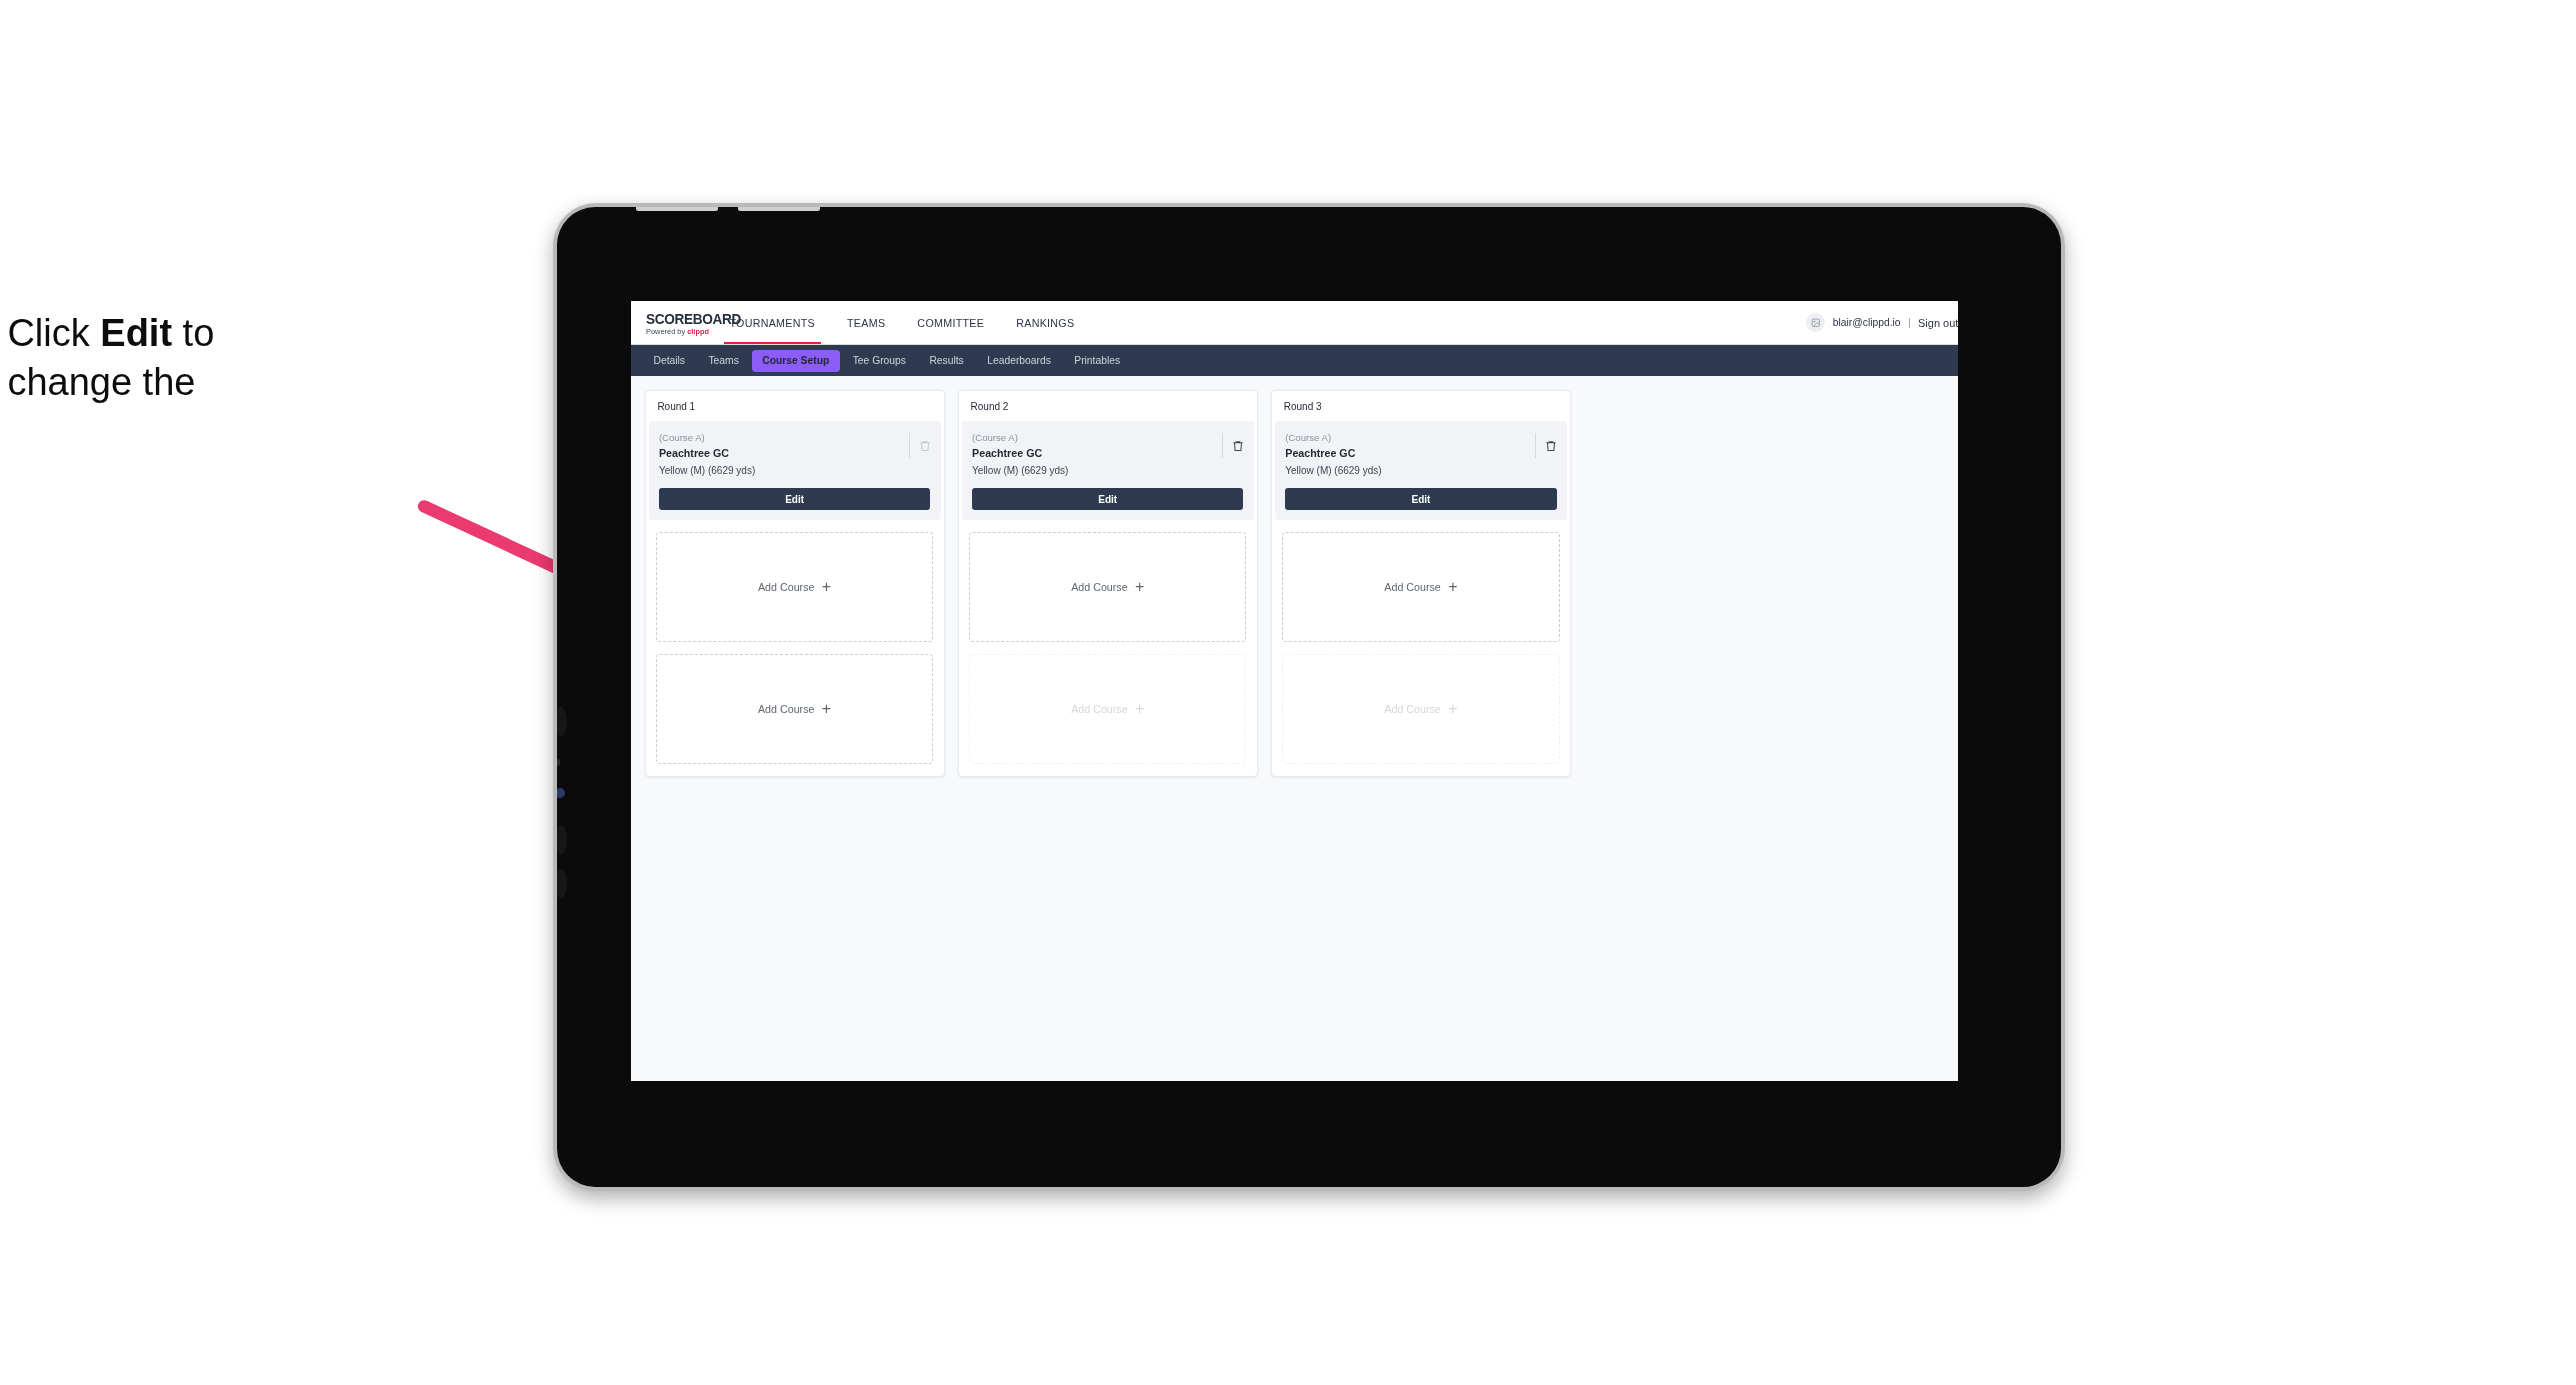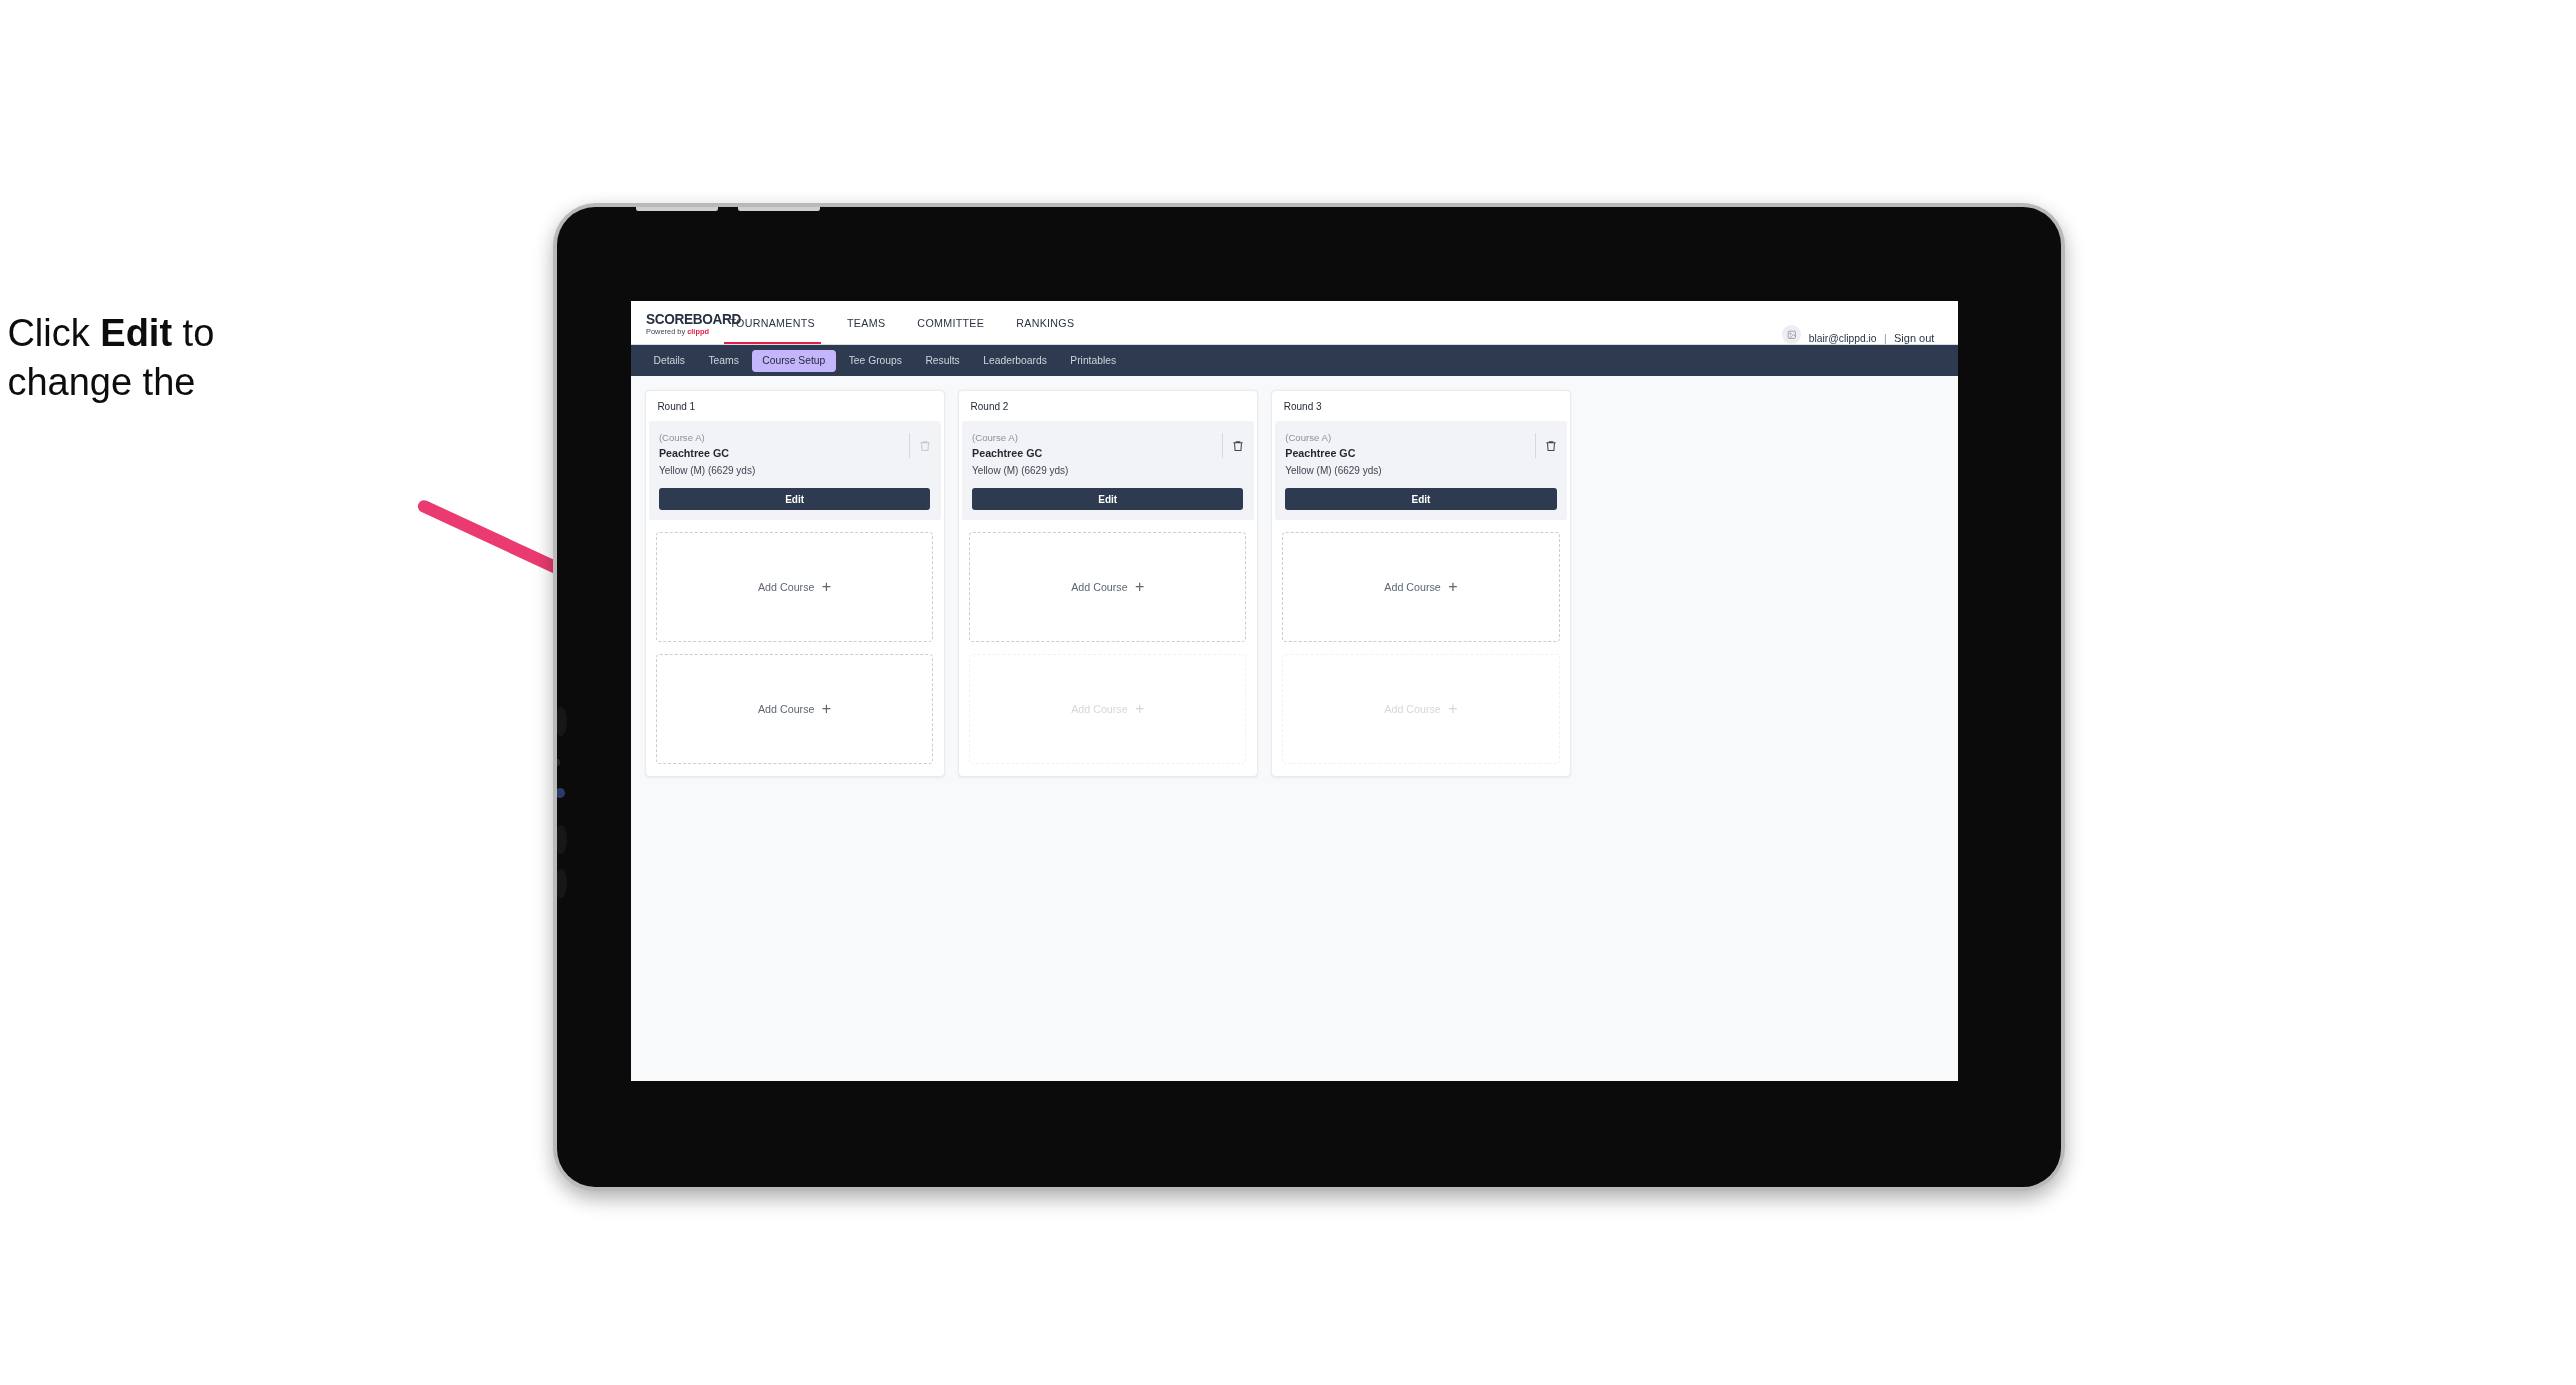"blair@clippd.io" #topnav-right { align-items: flex-end -> center; padding-right: 24px -> 0 }
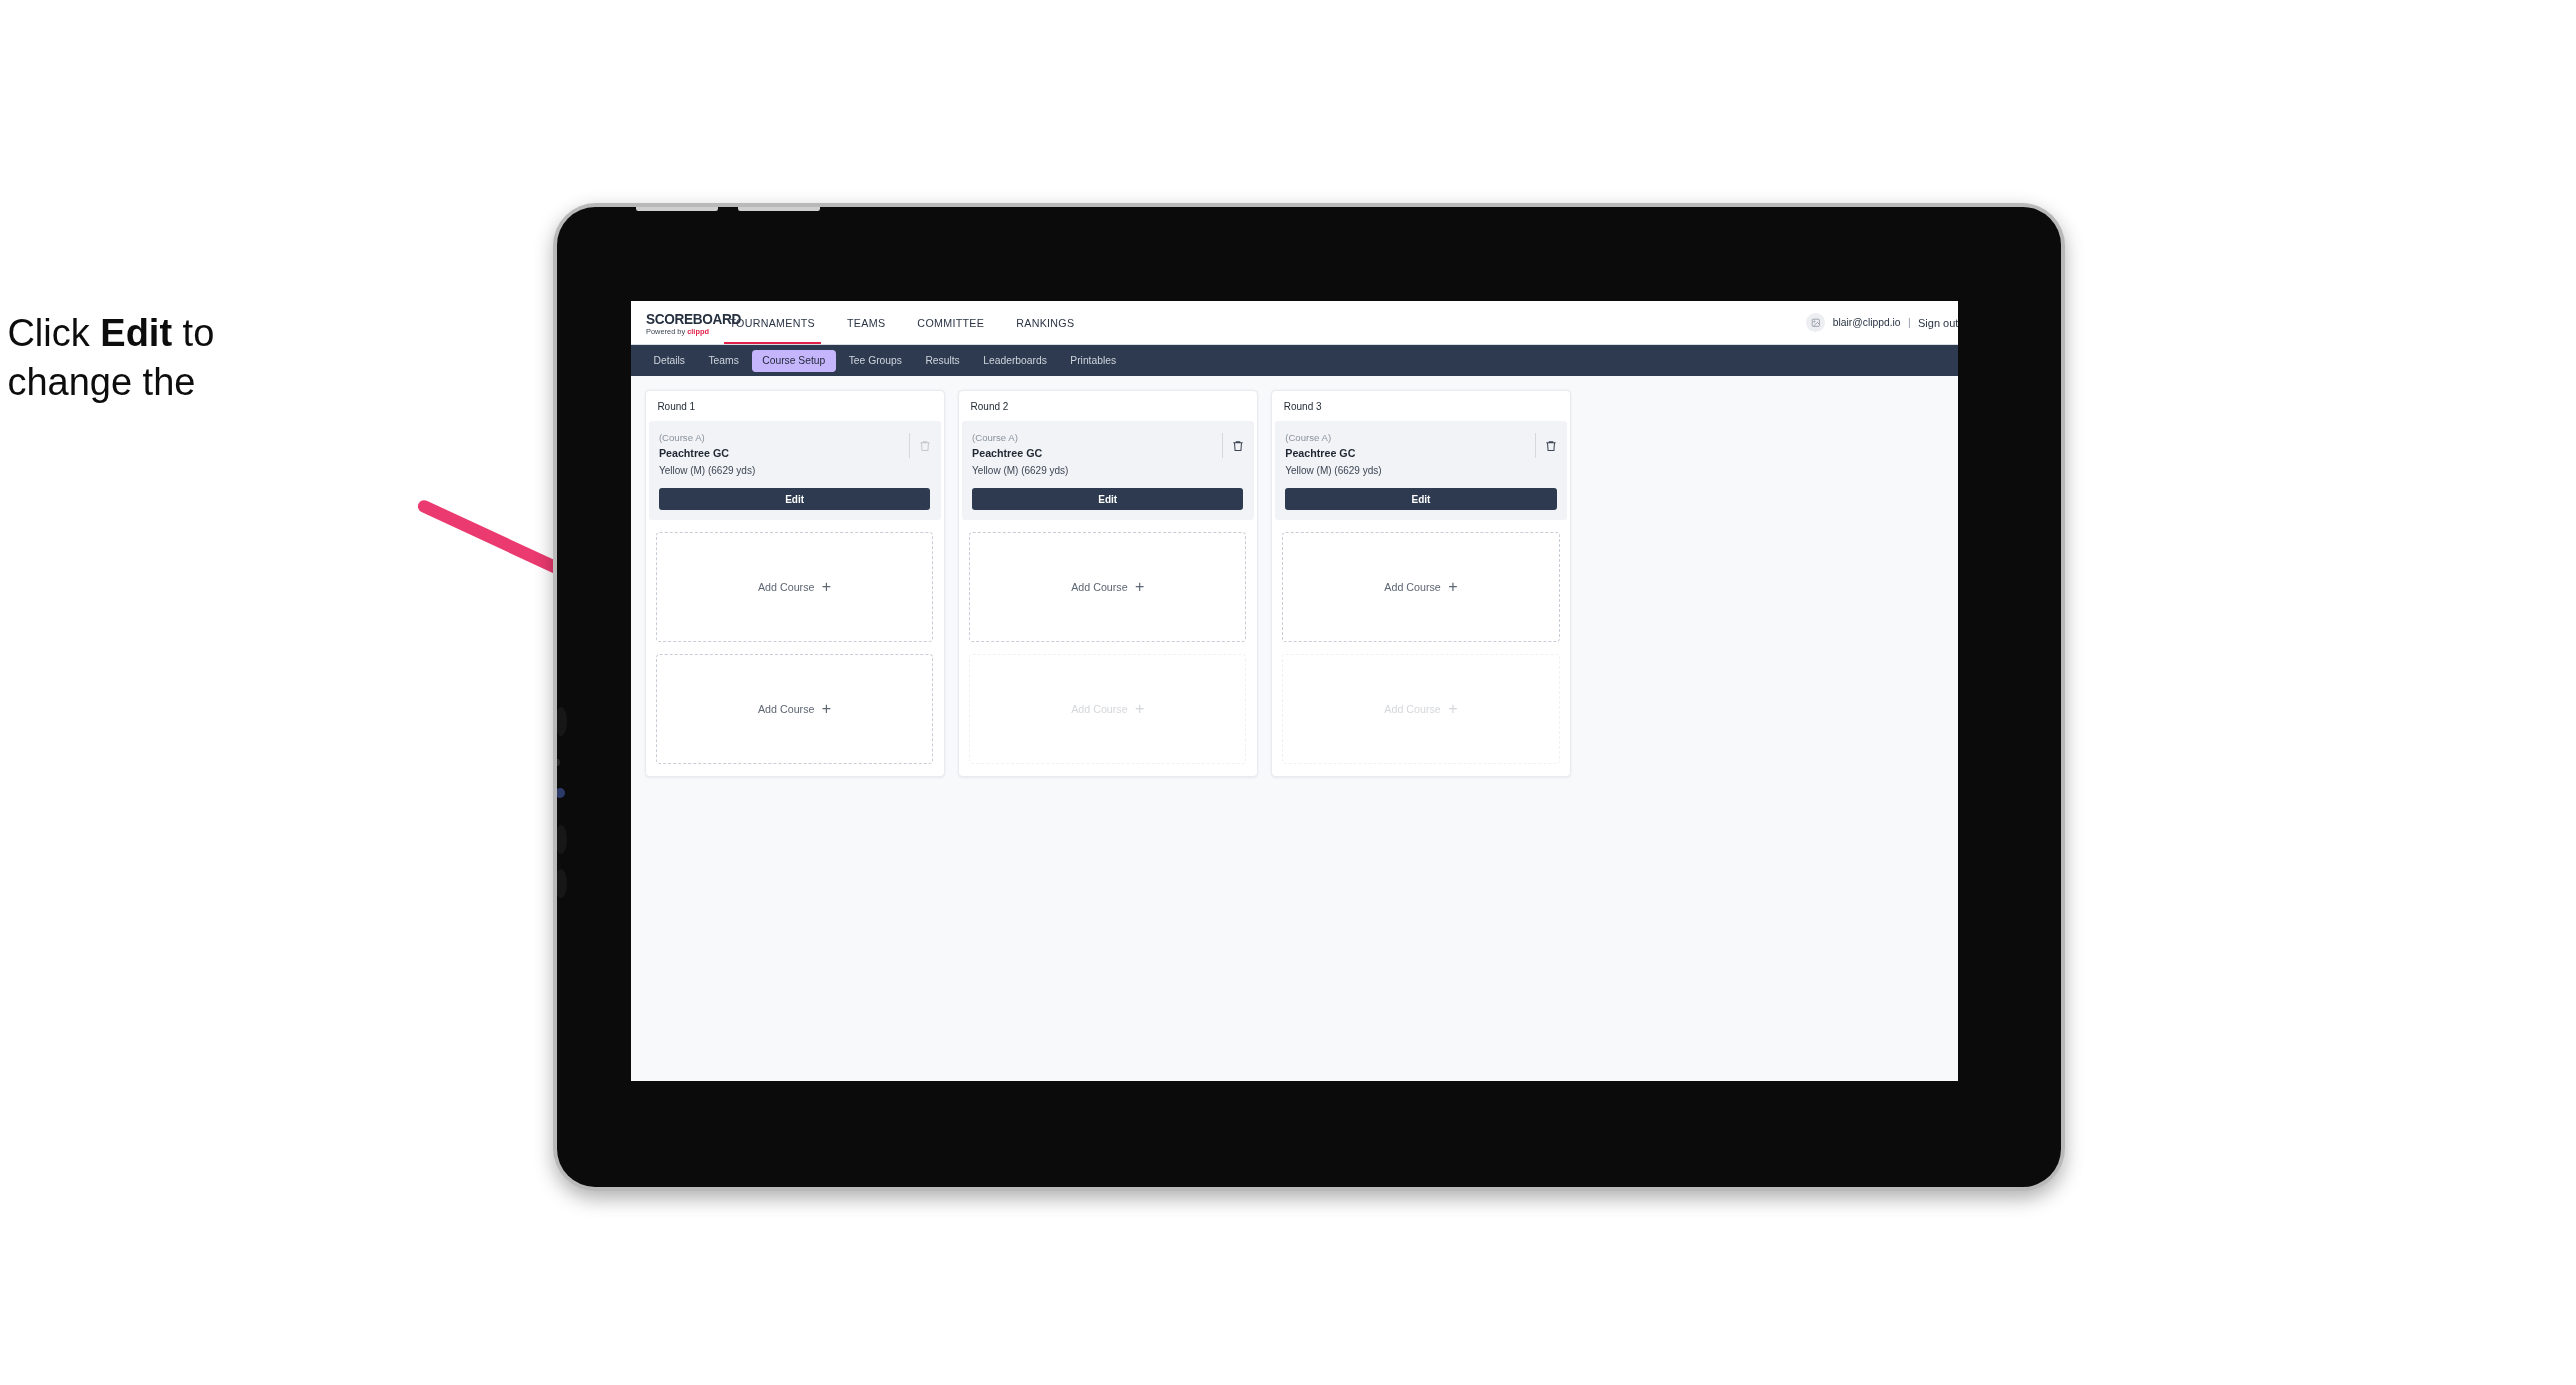"Course Setup" .tab.active { background: #c4b5fd -> #8b5cf6; font-weight: normal -> bold }
